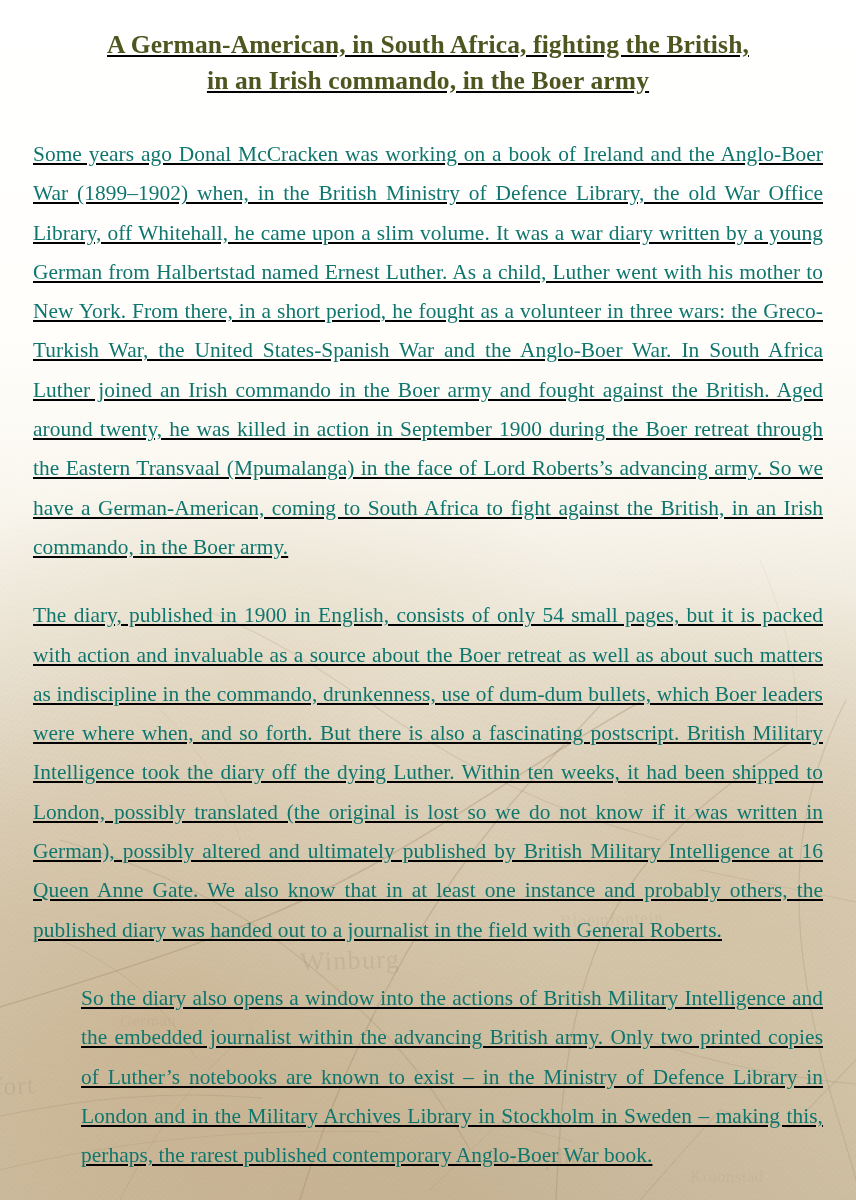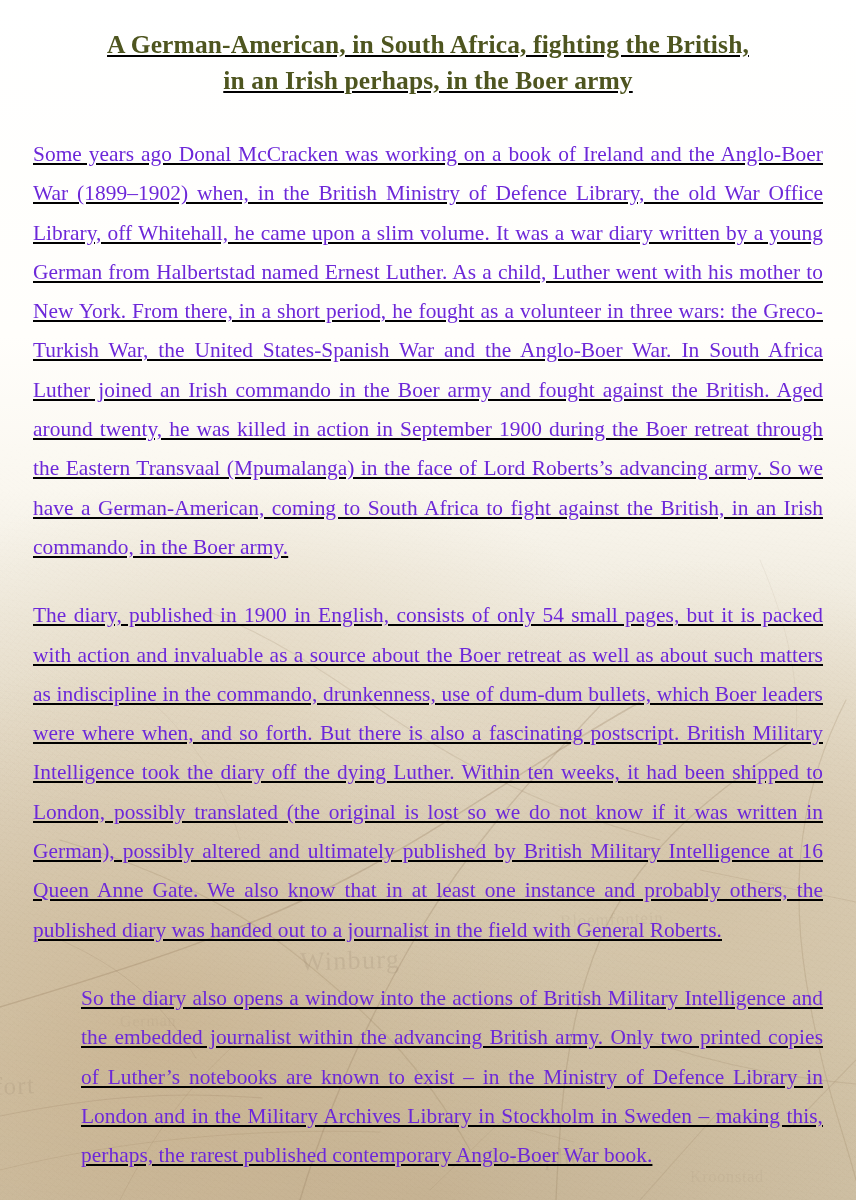"in an Irish perhaps, in" span.tline { text: perhaps -> commando }
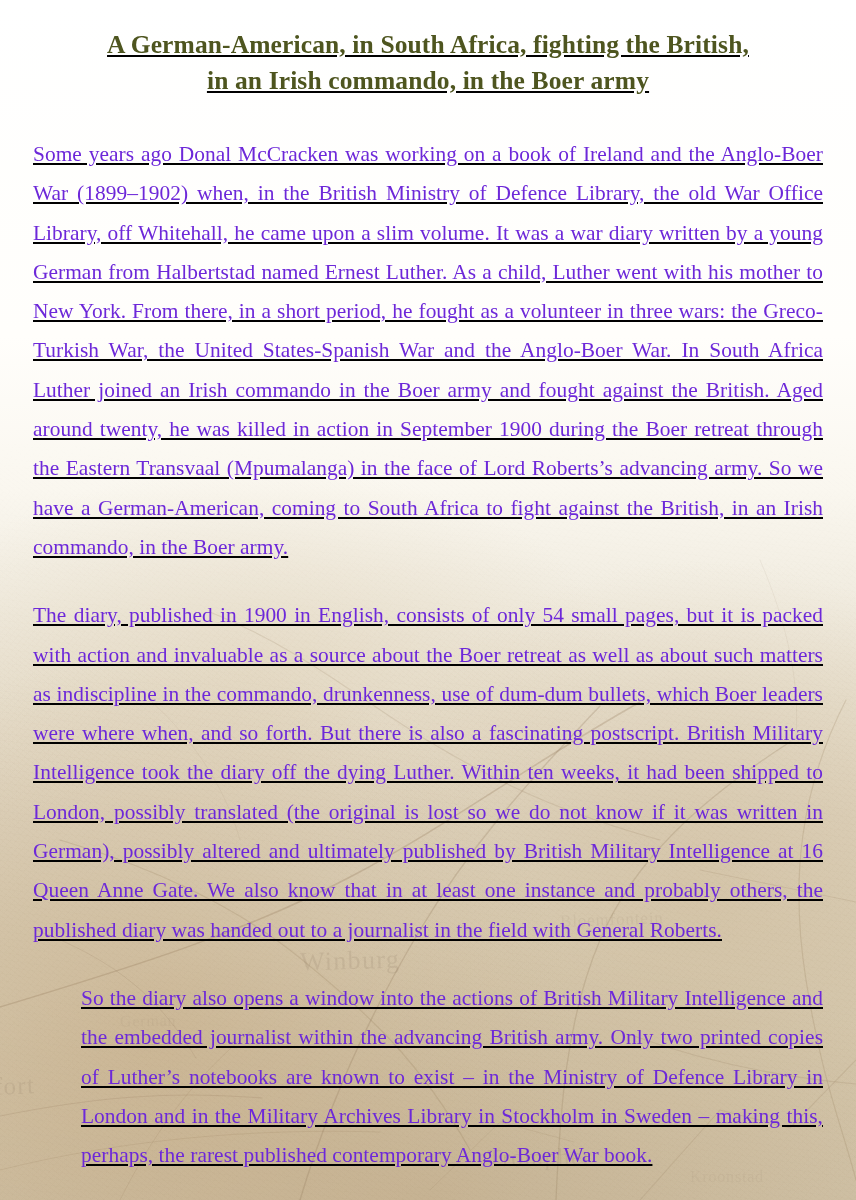"Some years ago Donal McCracken" .para { color: #6d28d9 -> #0f766e }
